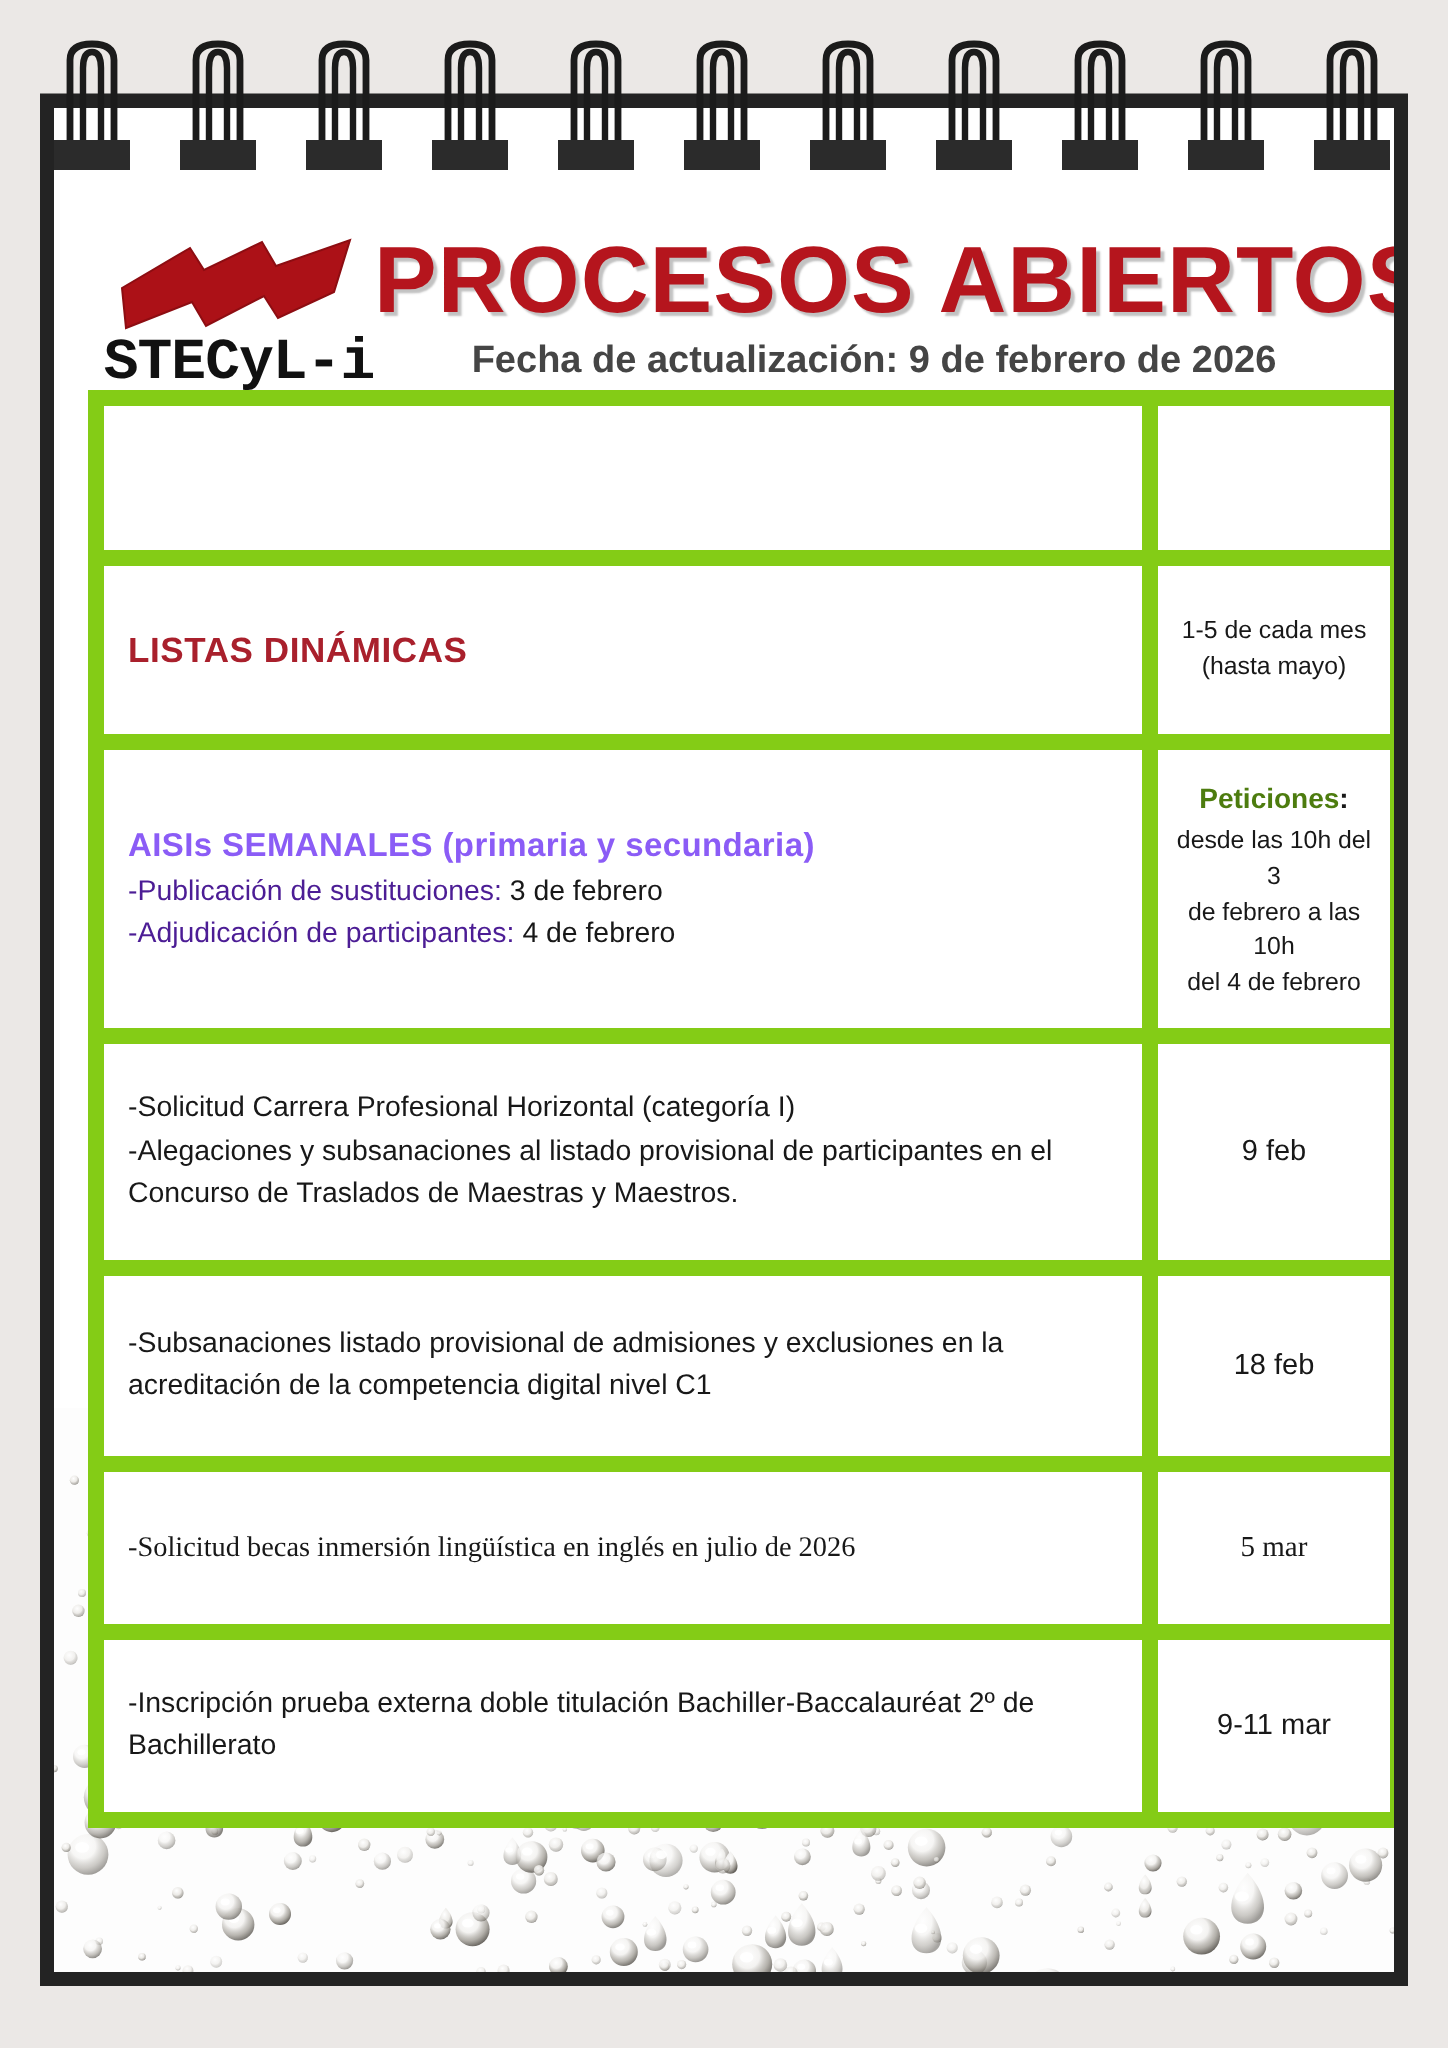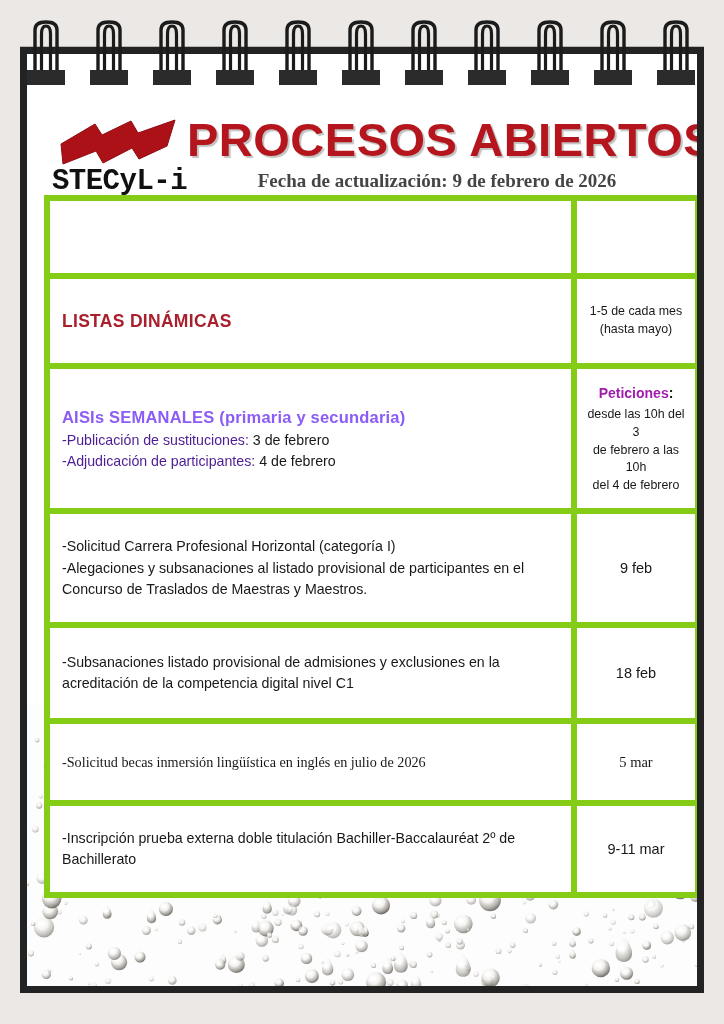"Fecha de actualización: 9 de" #poster-subtitle { font-family: Liberation Serif, serif -> Liberation Sans, sans-serif }
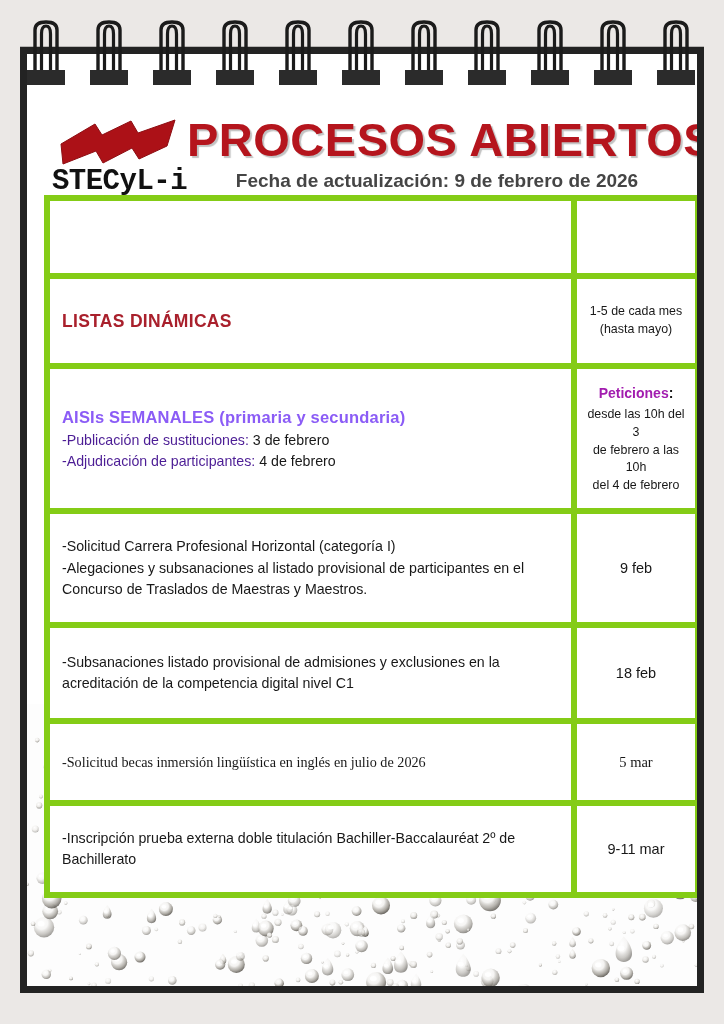"LISTAS DINÁMICAS" #schedule-table th, #schedule-table td { border: 6px solid #84cc16 -> 8px solid #84cc16 }
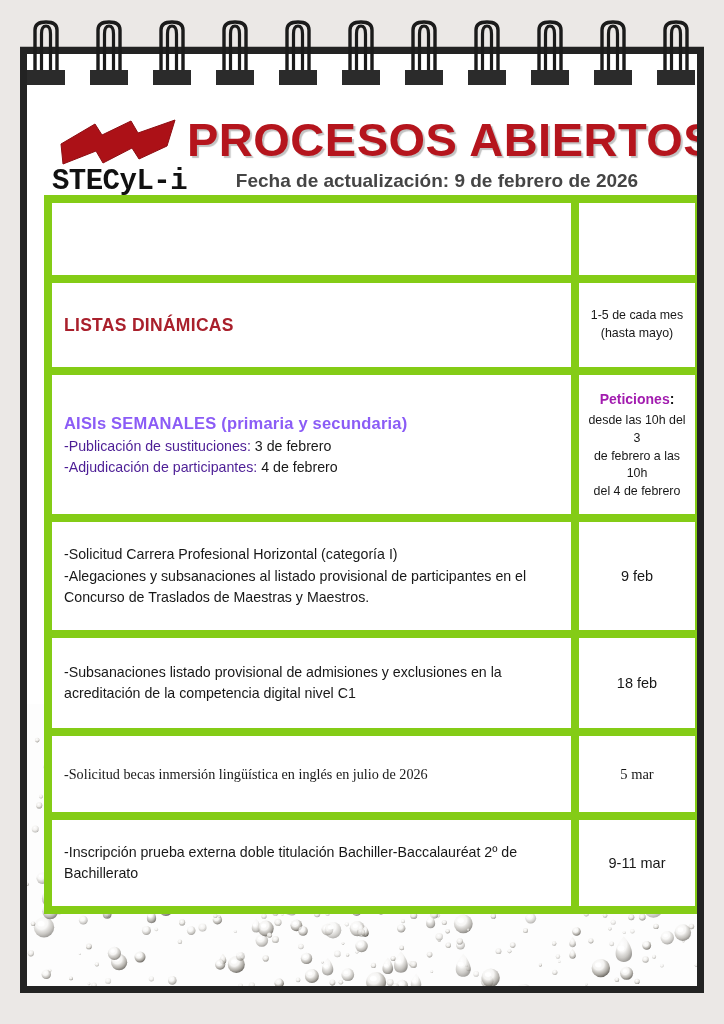"Peticiones" .r-accent { color: #a21caf -> #4d7c0f }
